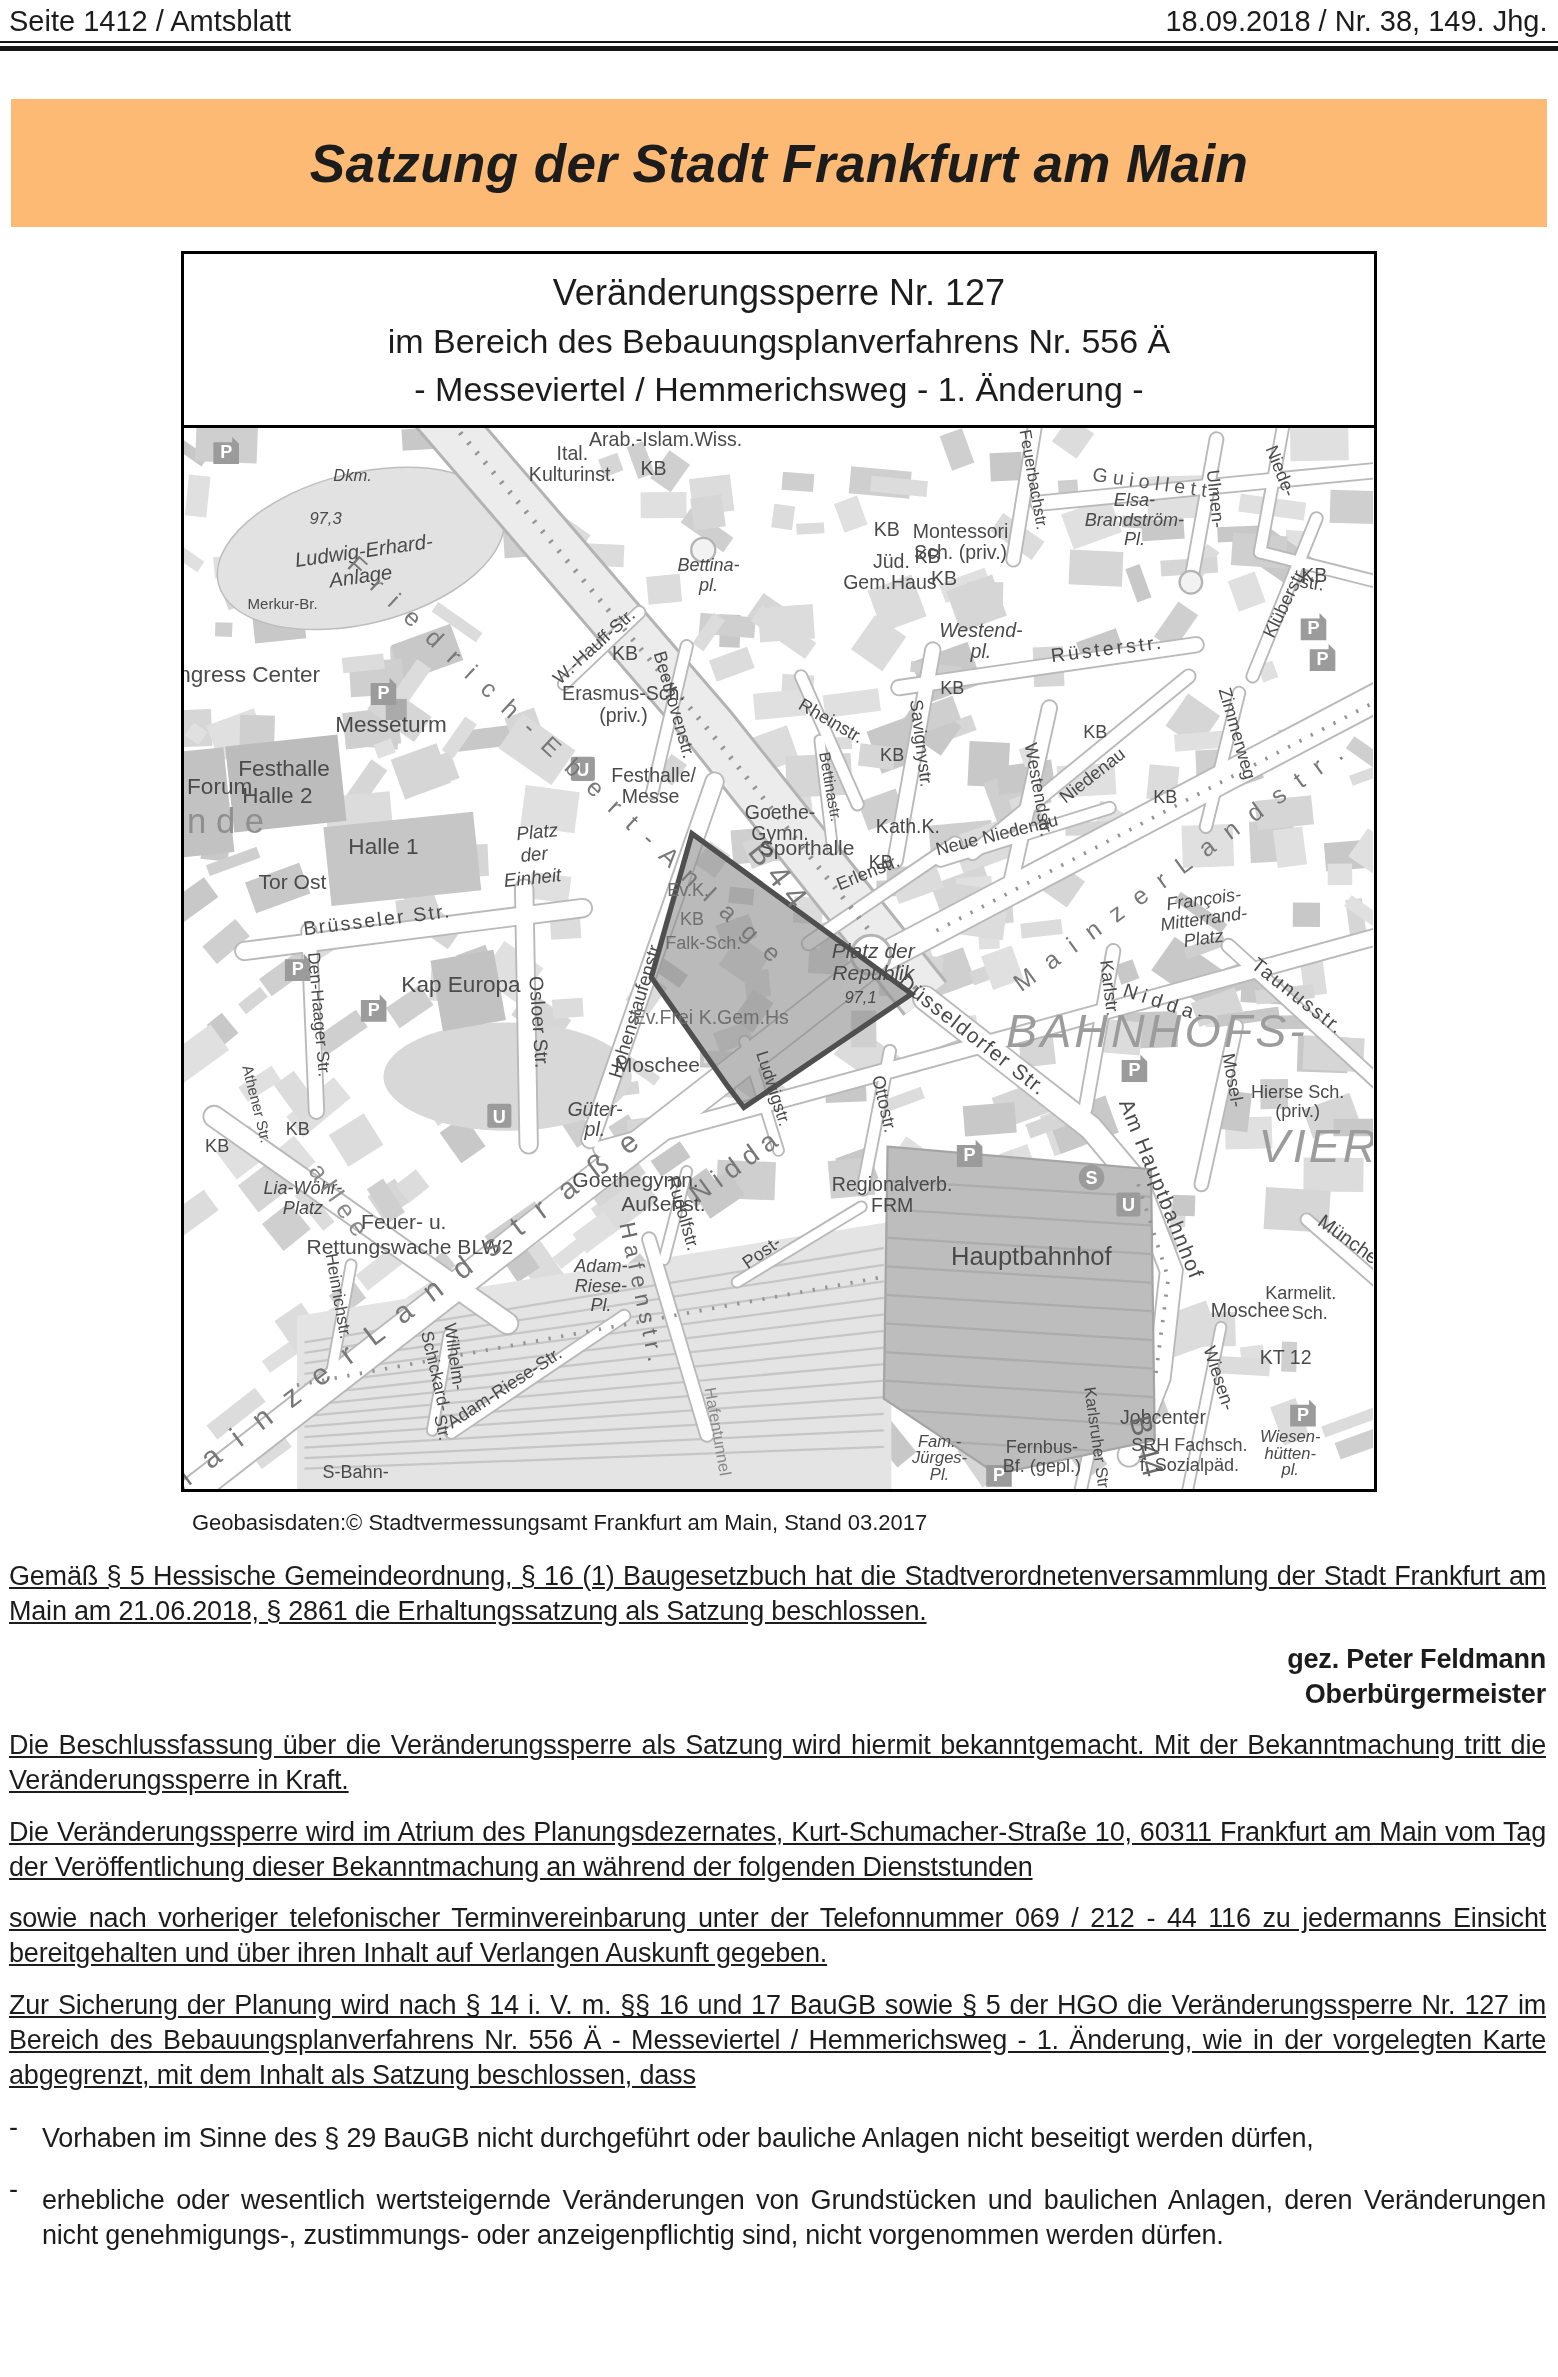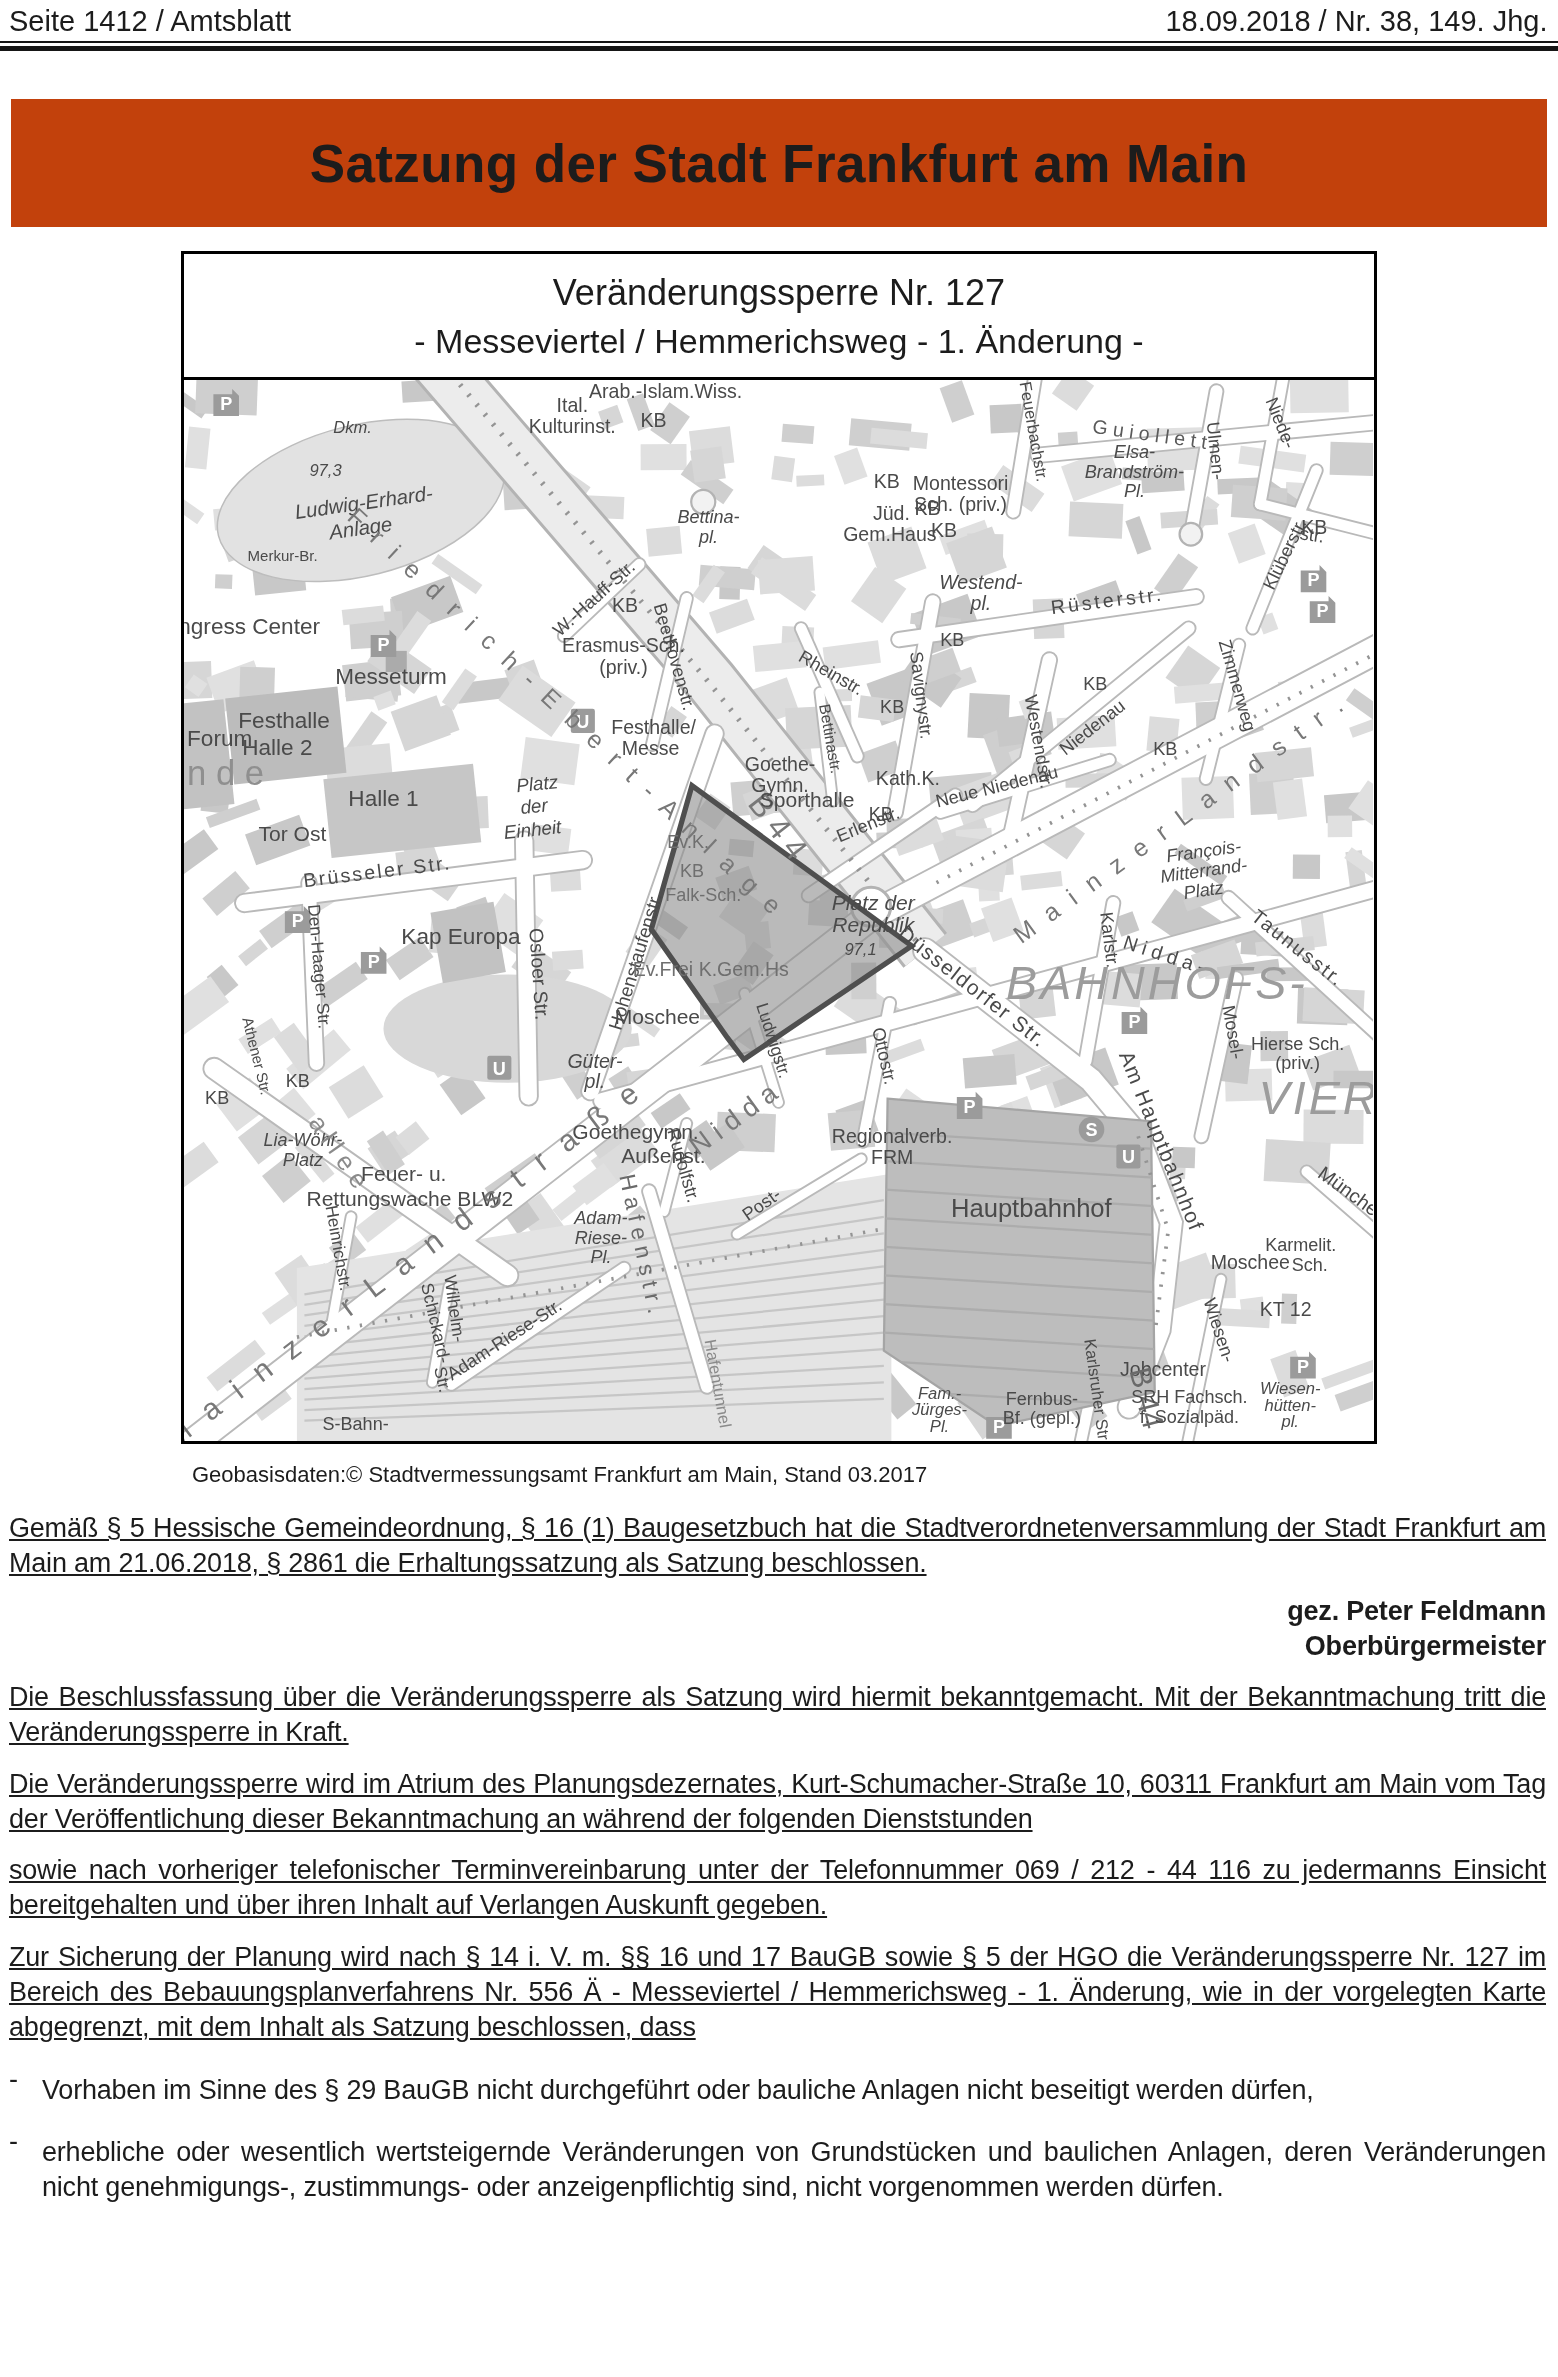"Satzung der Stadt Frankfurt am" .banner { background: #c2410c -> #fdba74; font-style: none -> italic }
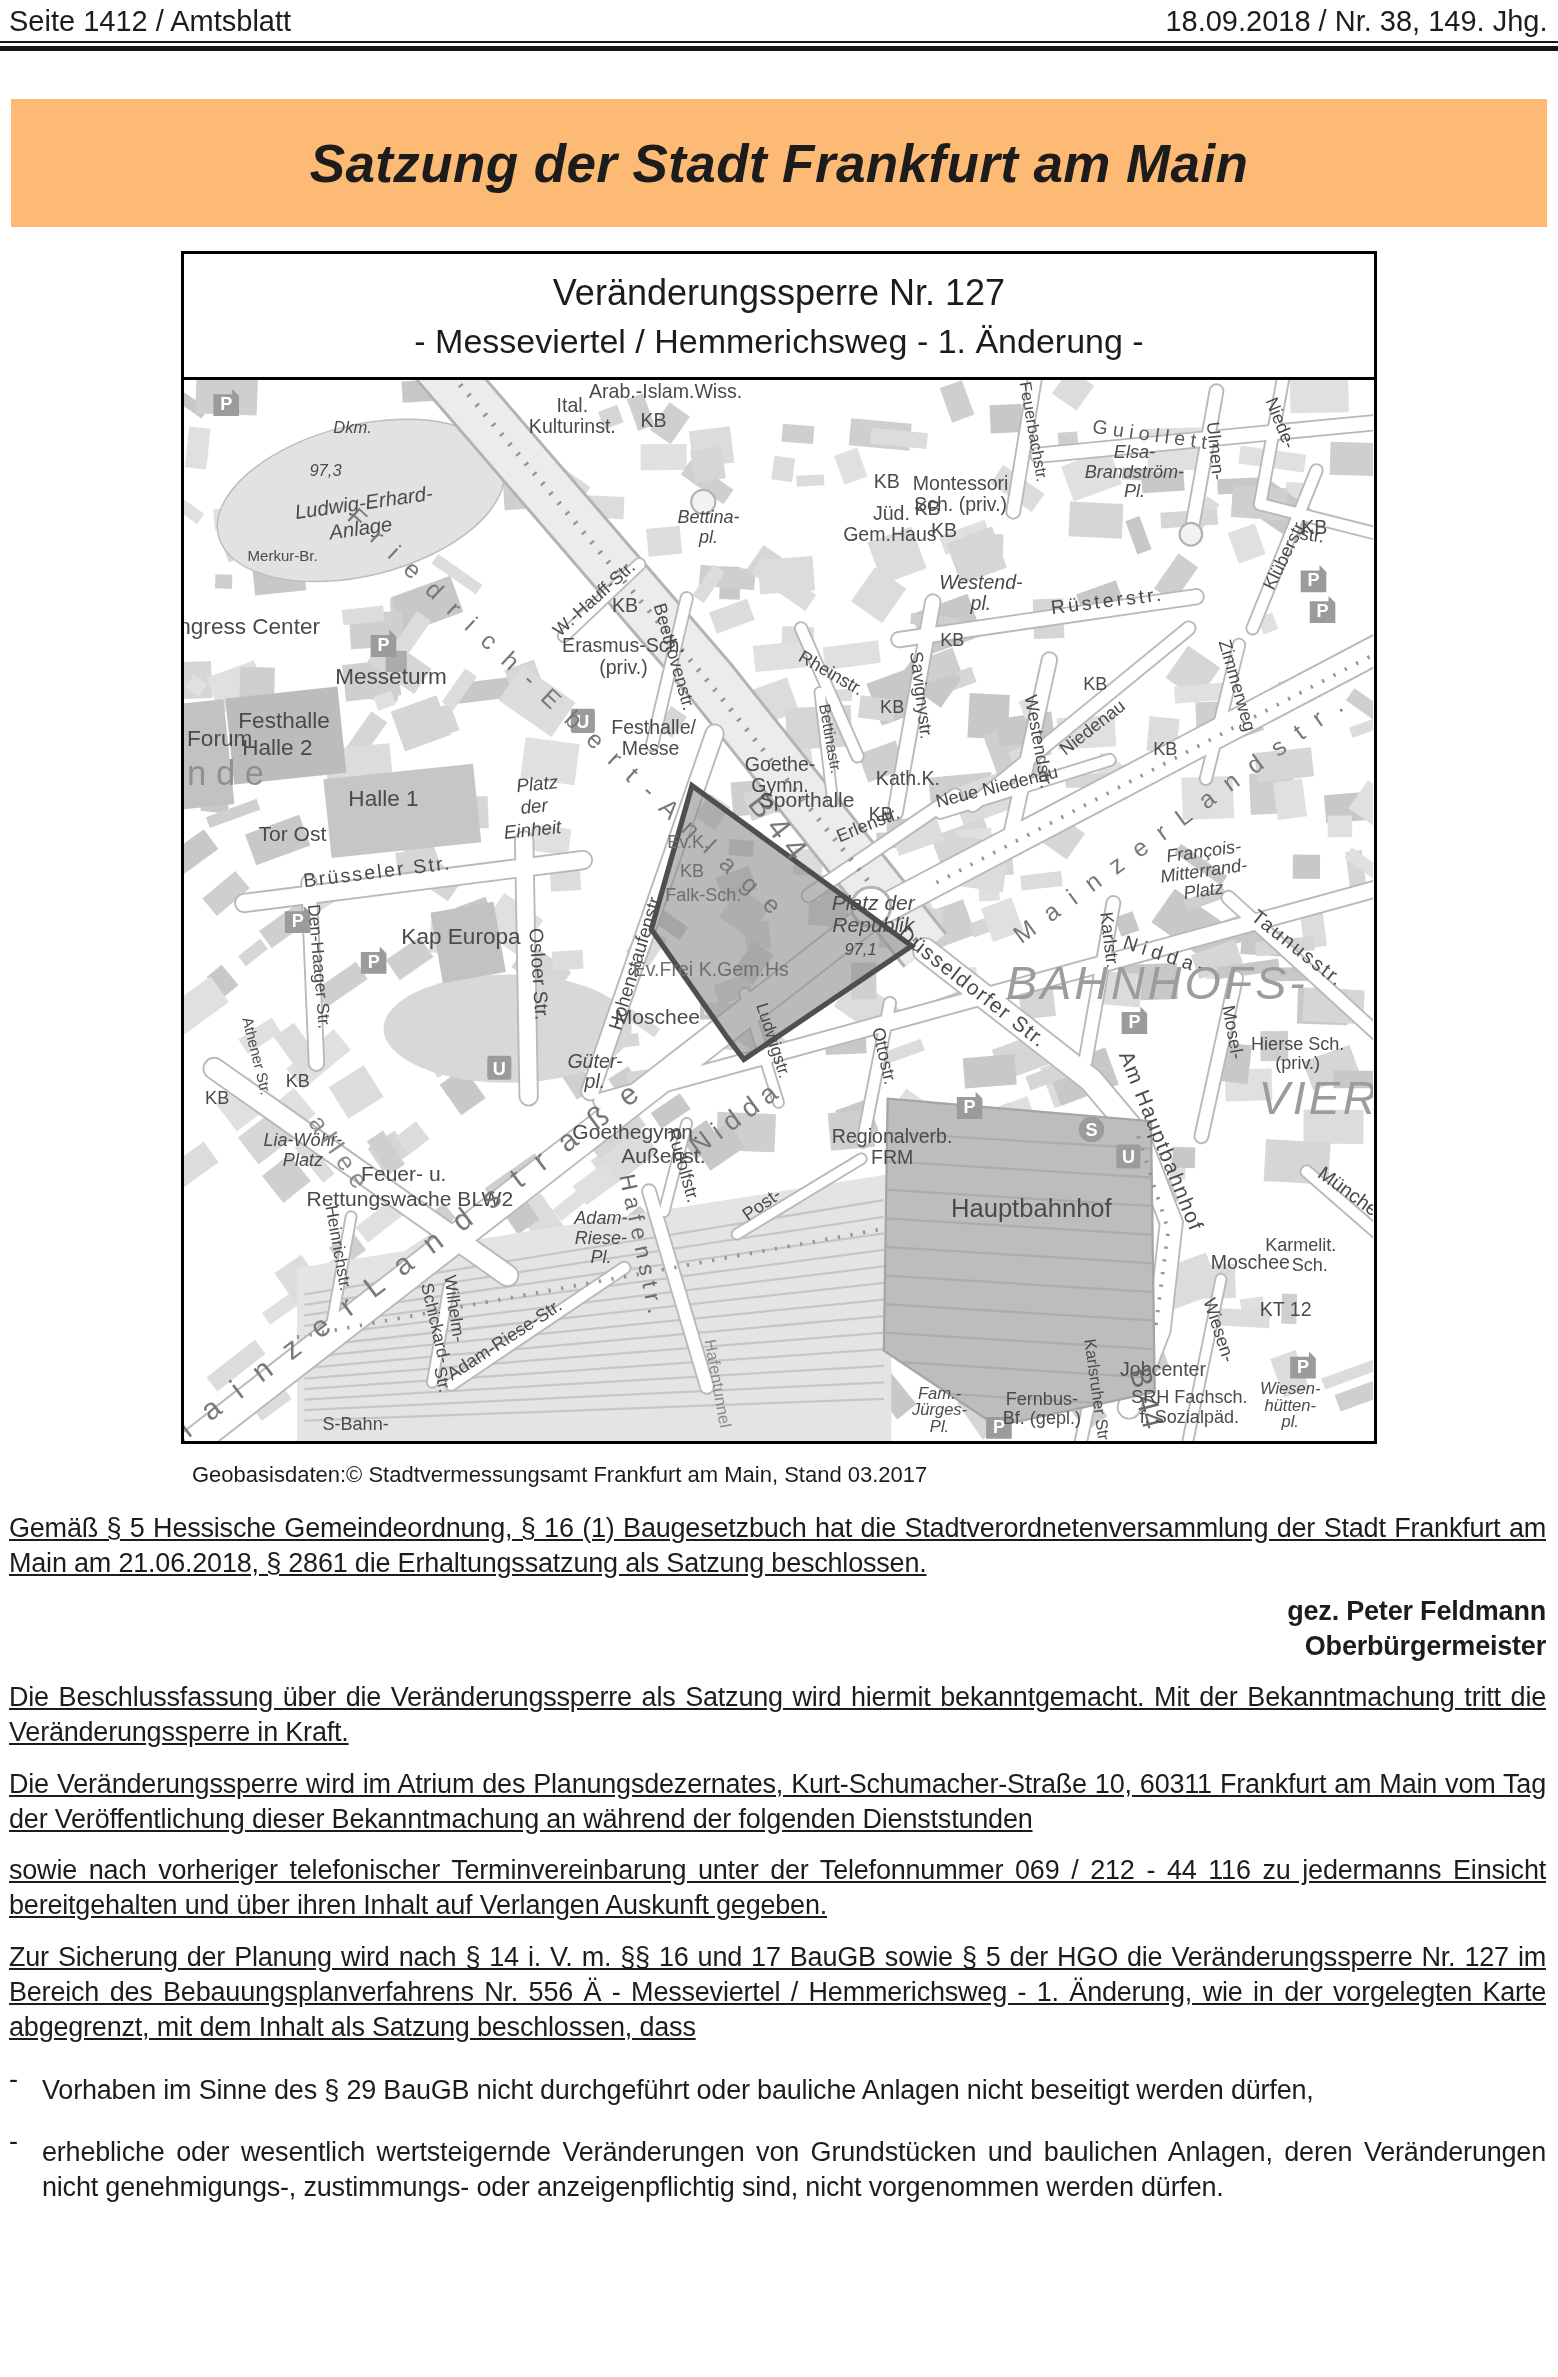"im Bereich des Bebauungsplanverfahrens" div.l2 { html: none -> <div>im Bereich des Bebauungsplanverfahrens Nr. 556 Ä</div> }
